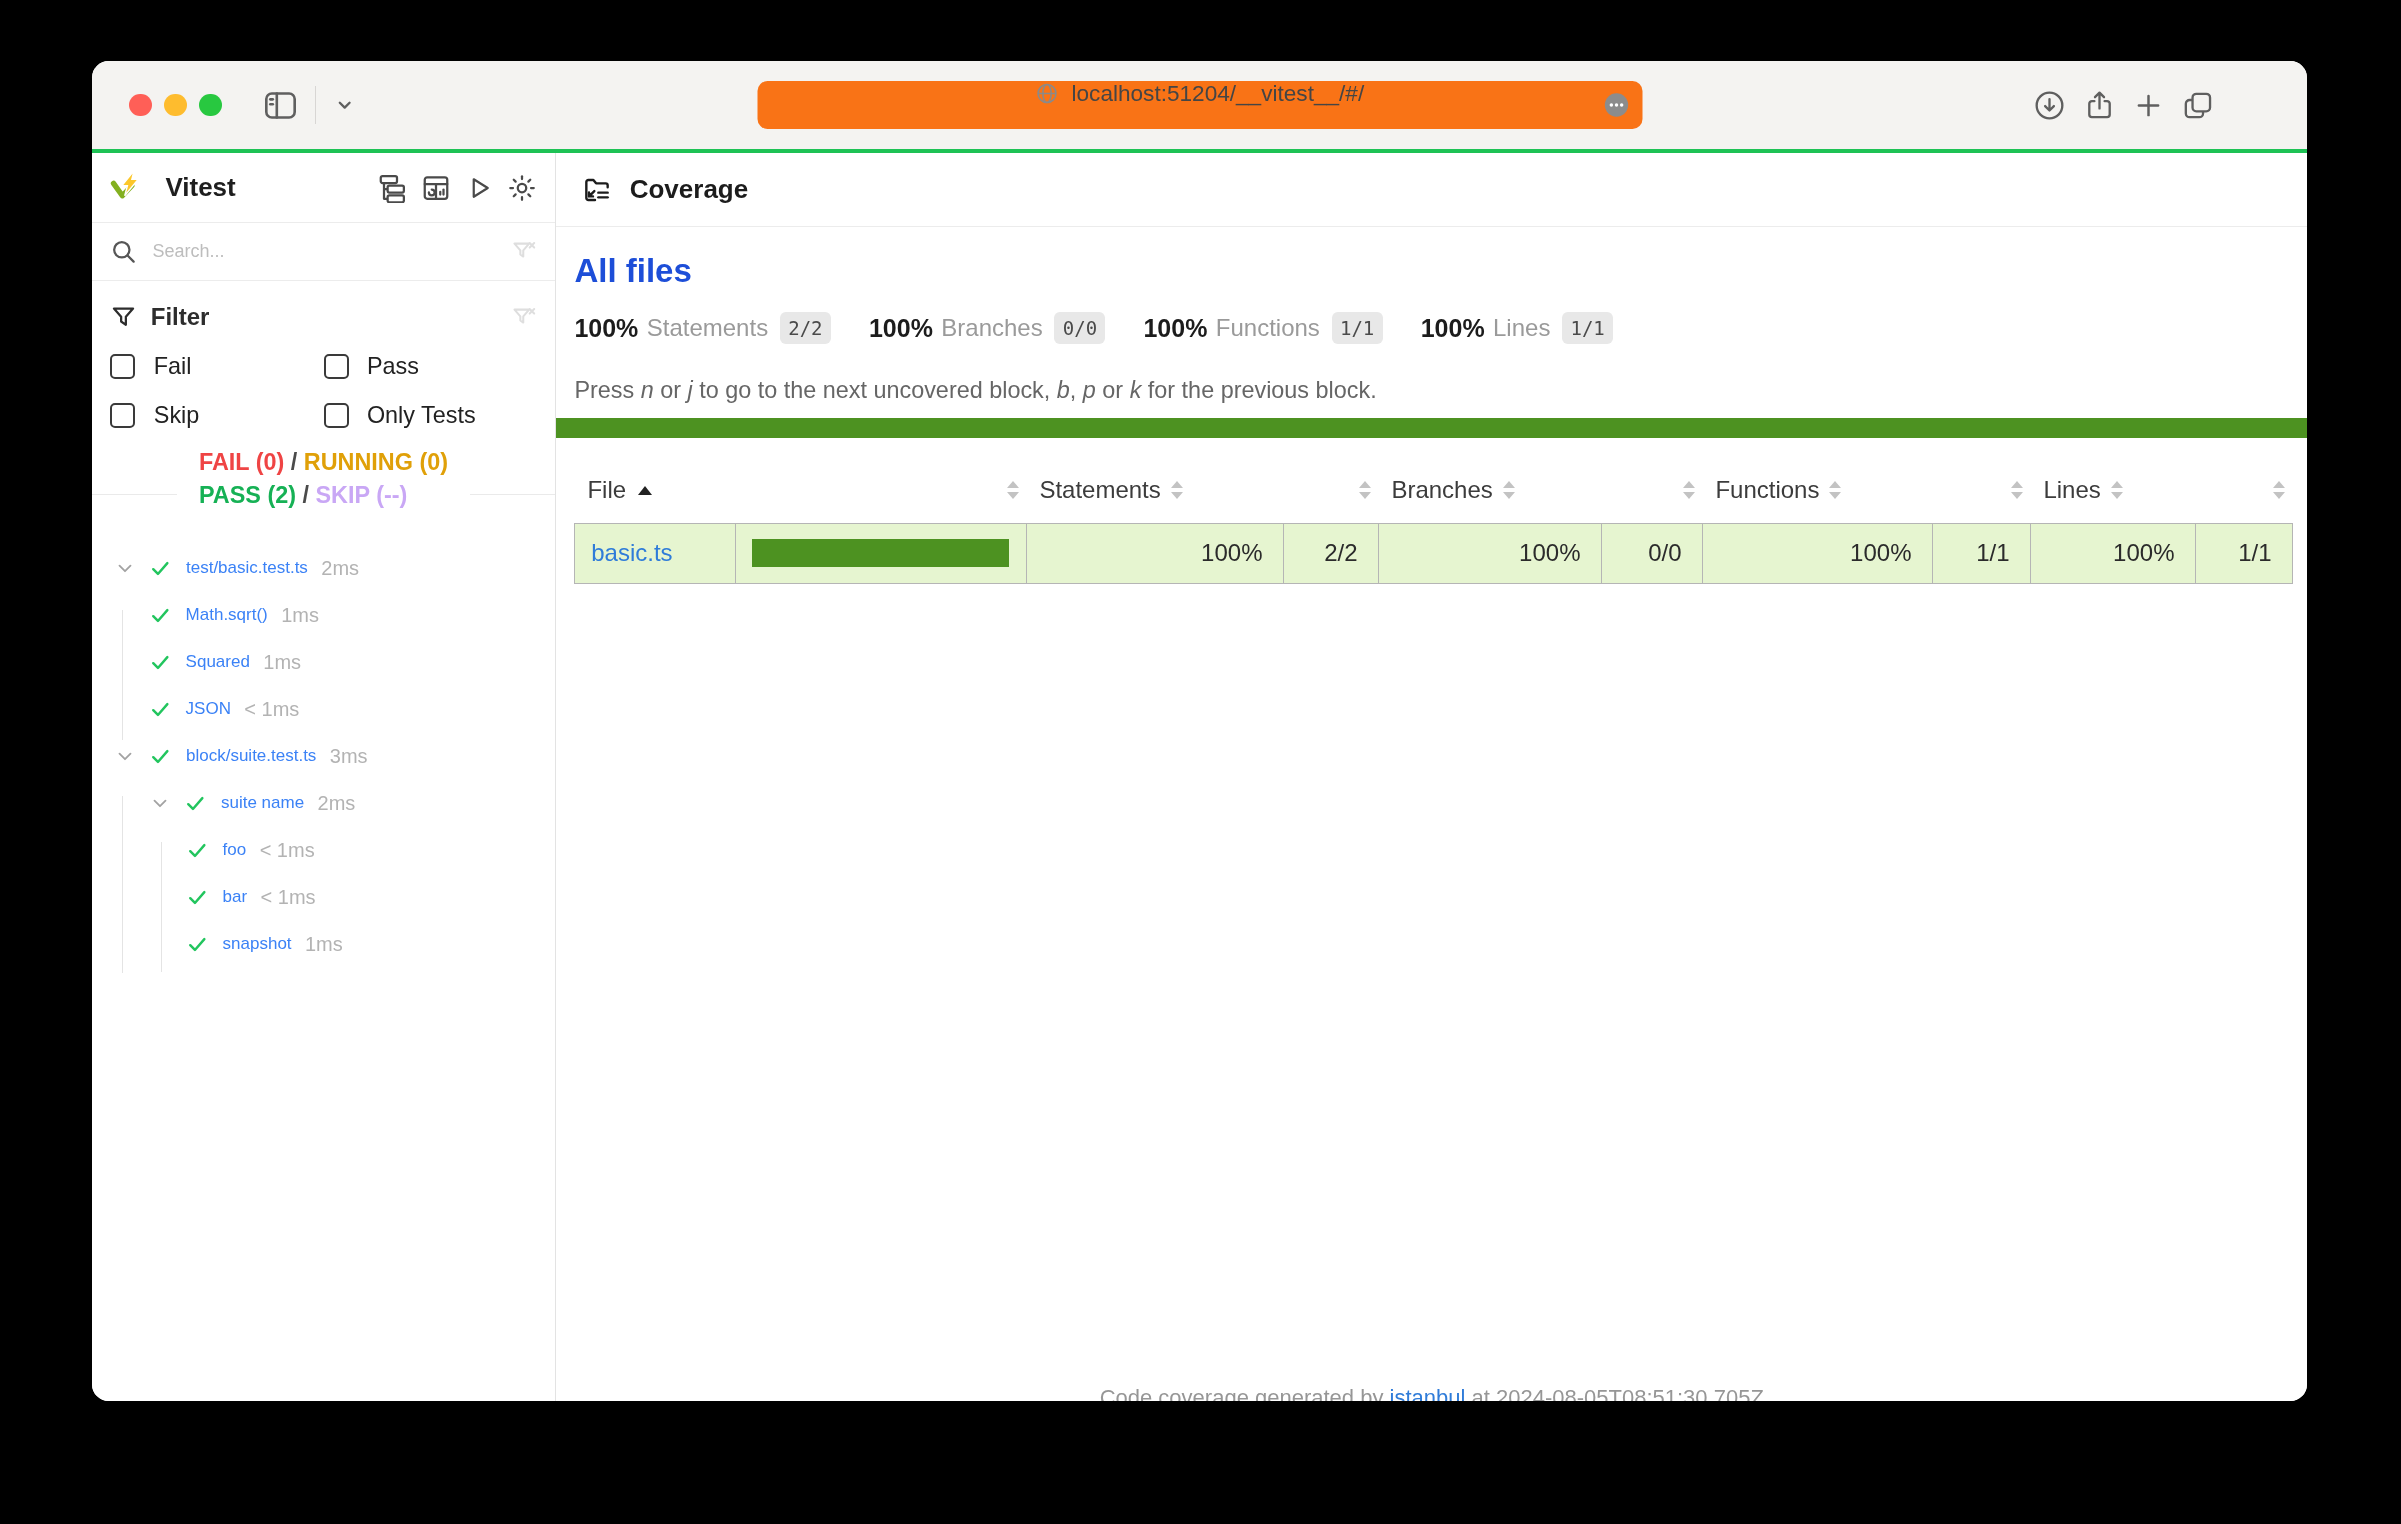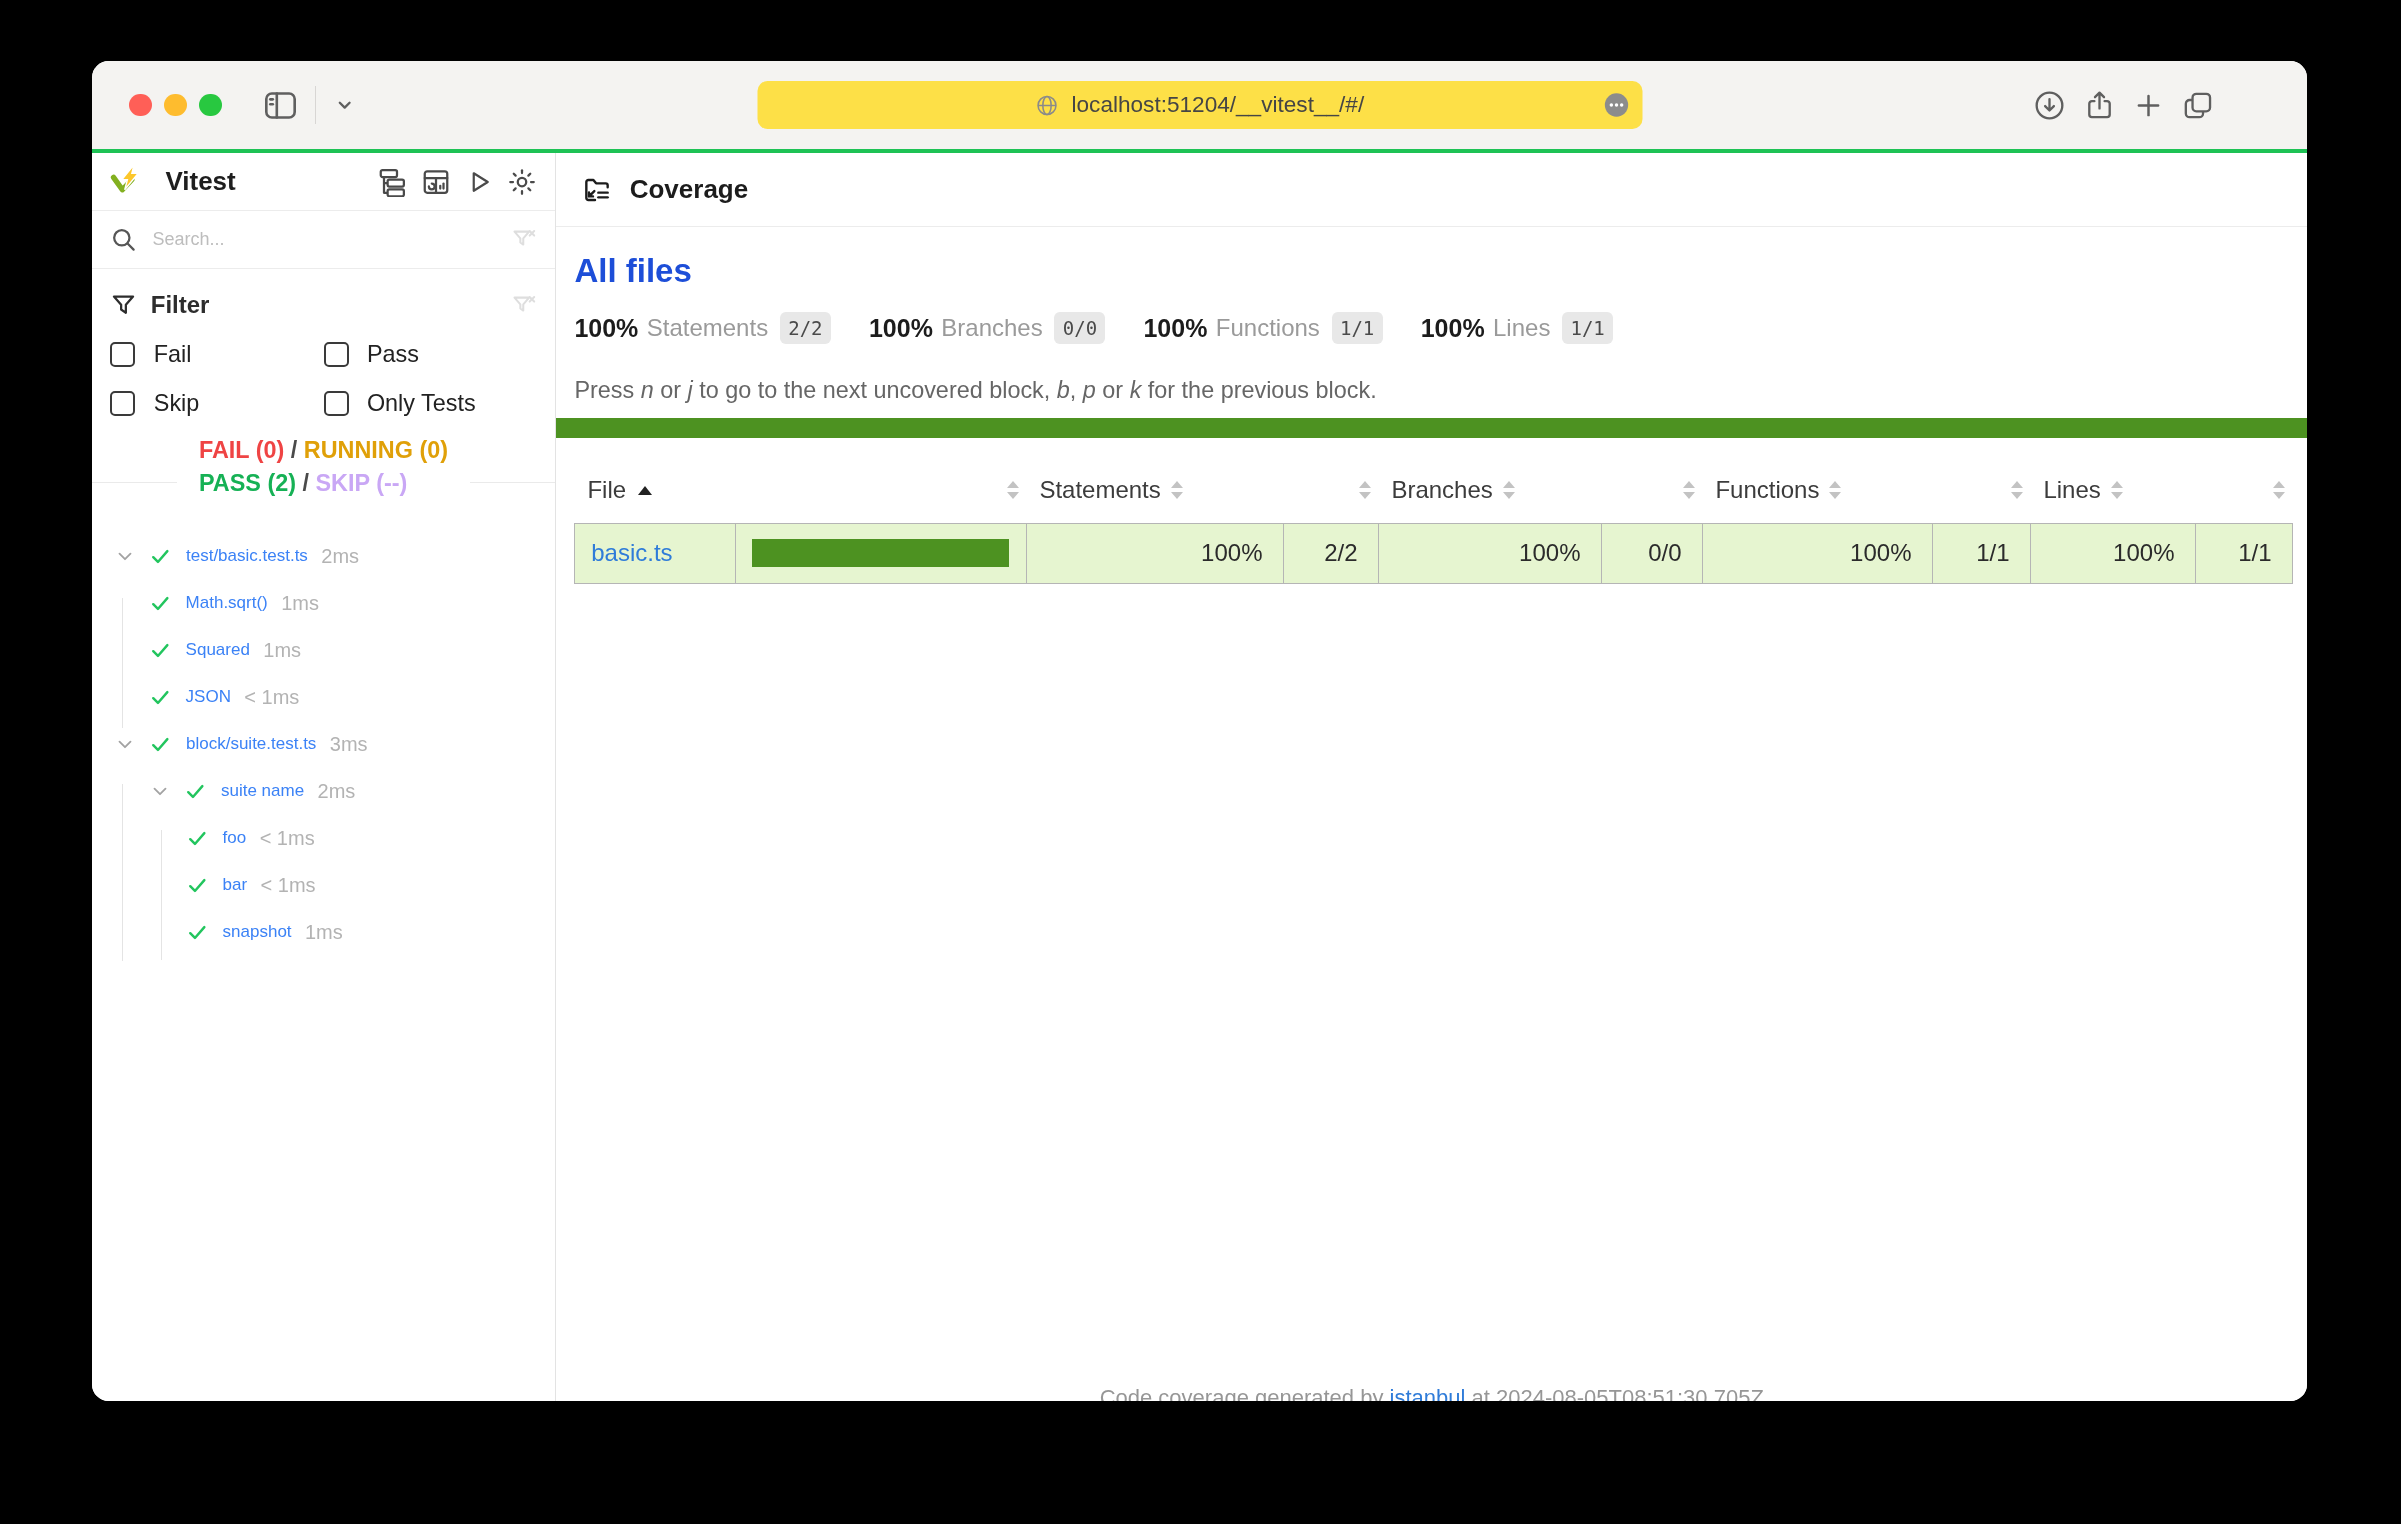"localhost:51204/__vitest__/#/" .urlbar { align-items: center -> flex-start; background: #fde047 -> #f97316 }
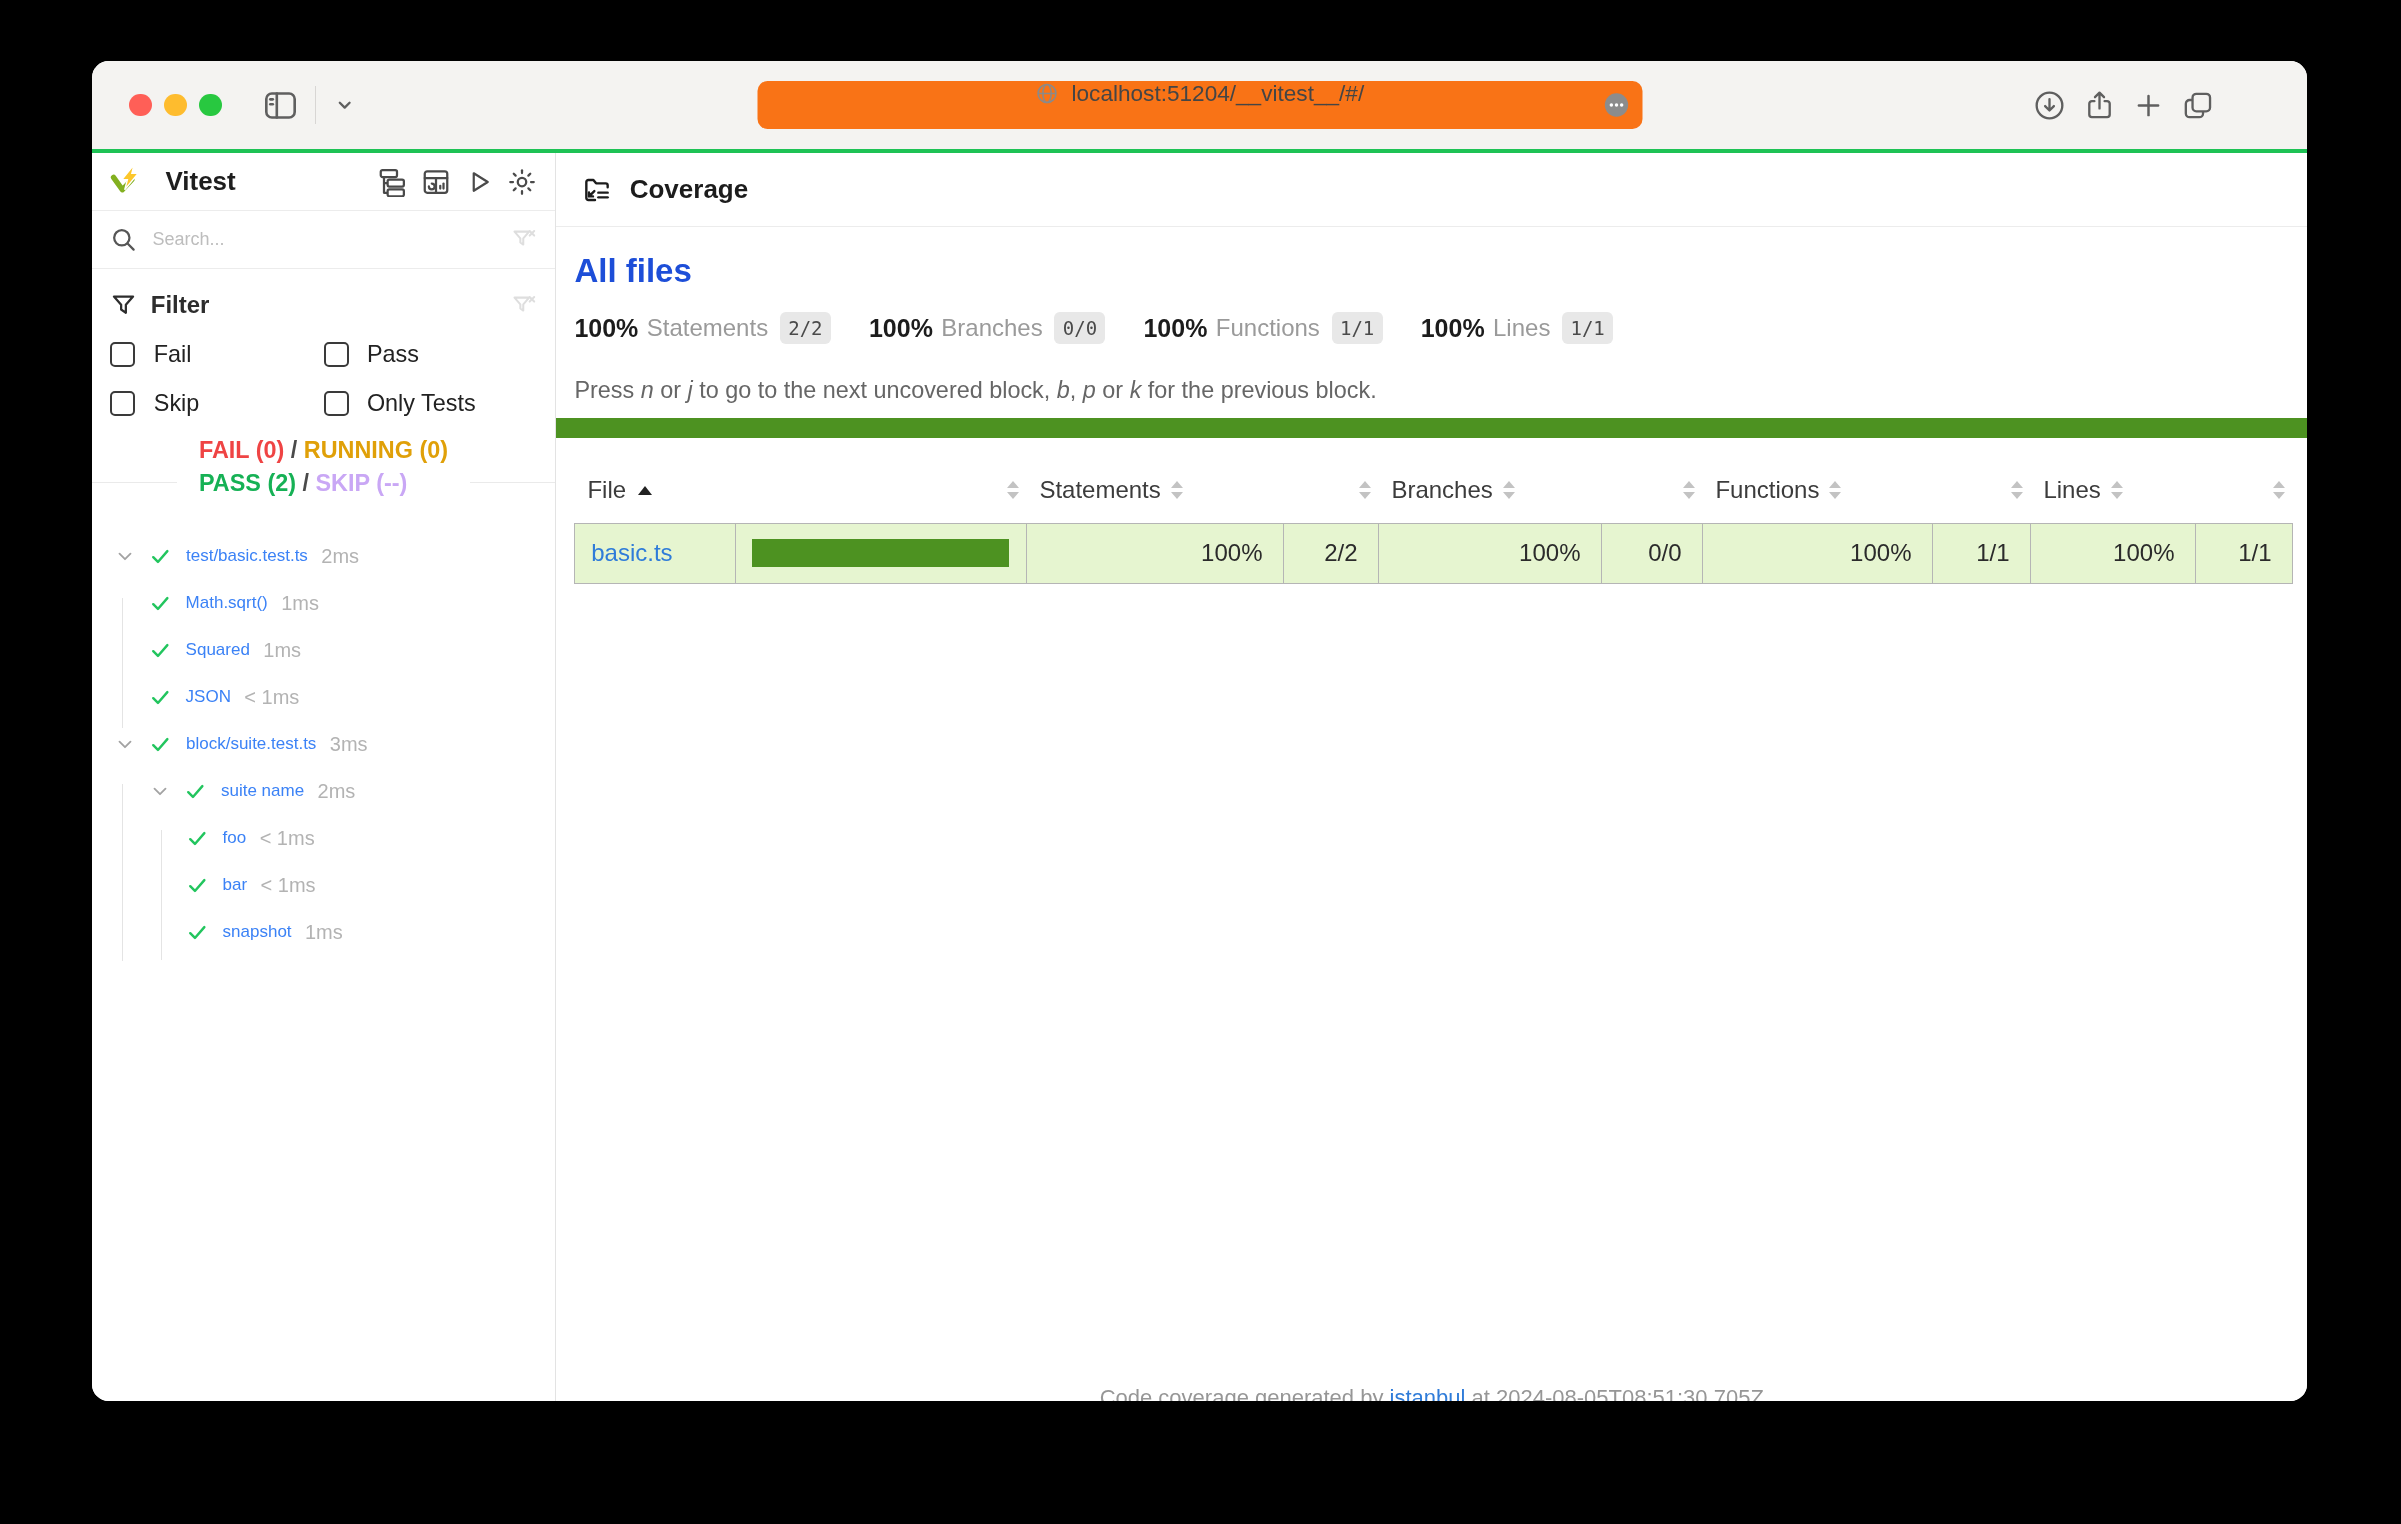"Vitest" .sb-header { height: 58px -> 70px }
